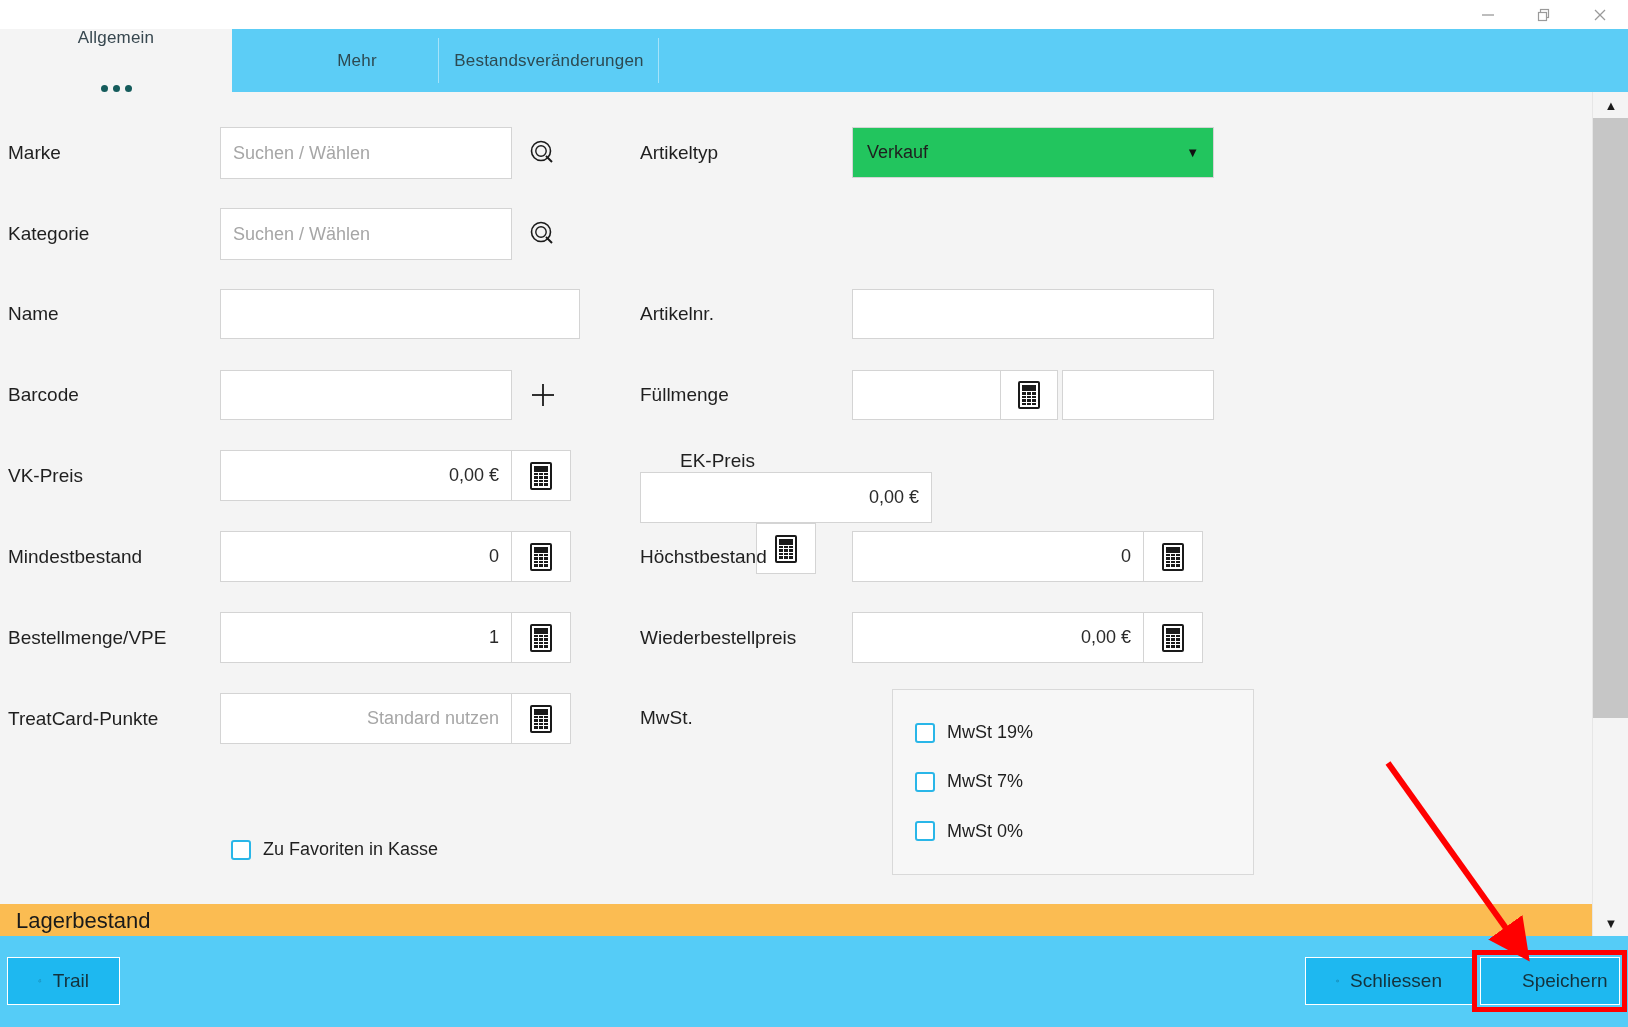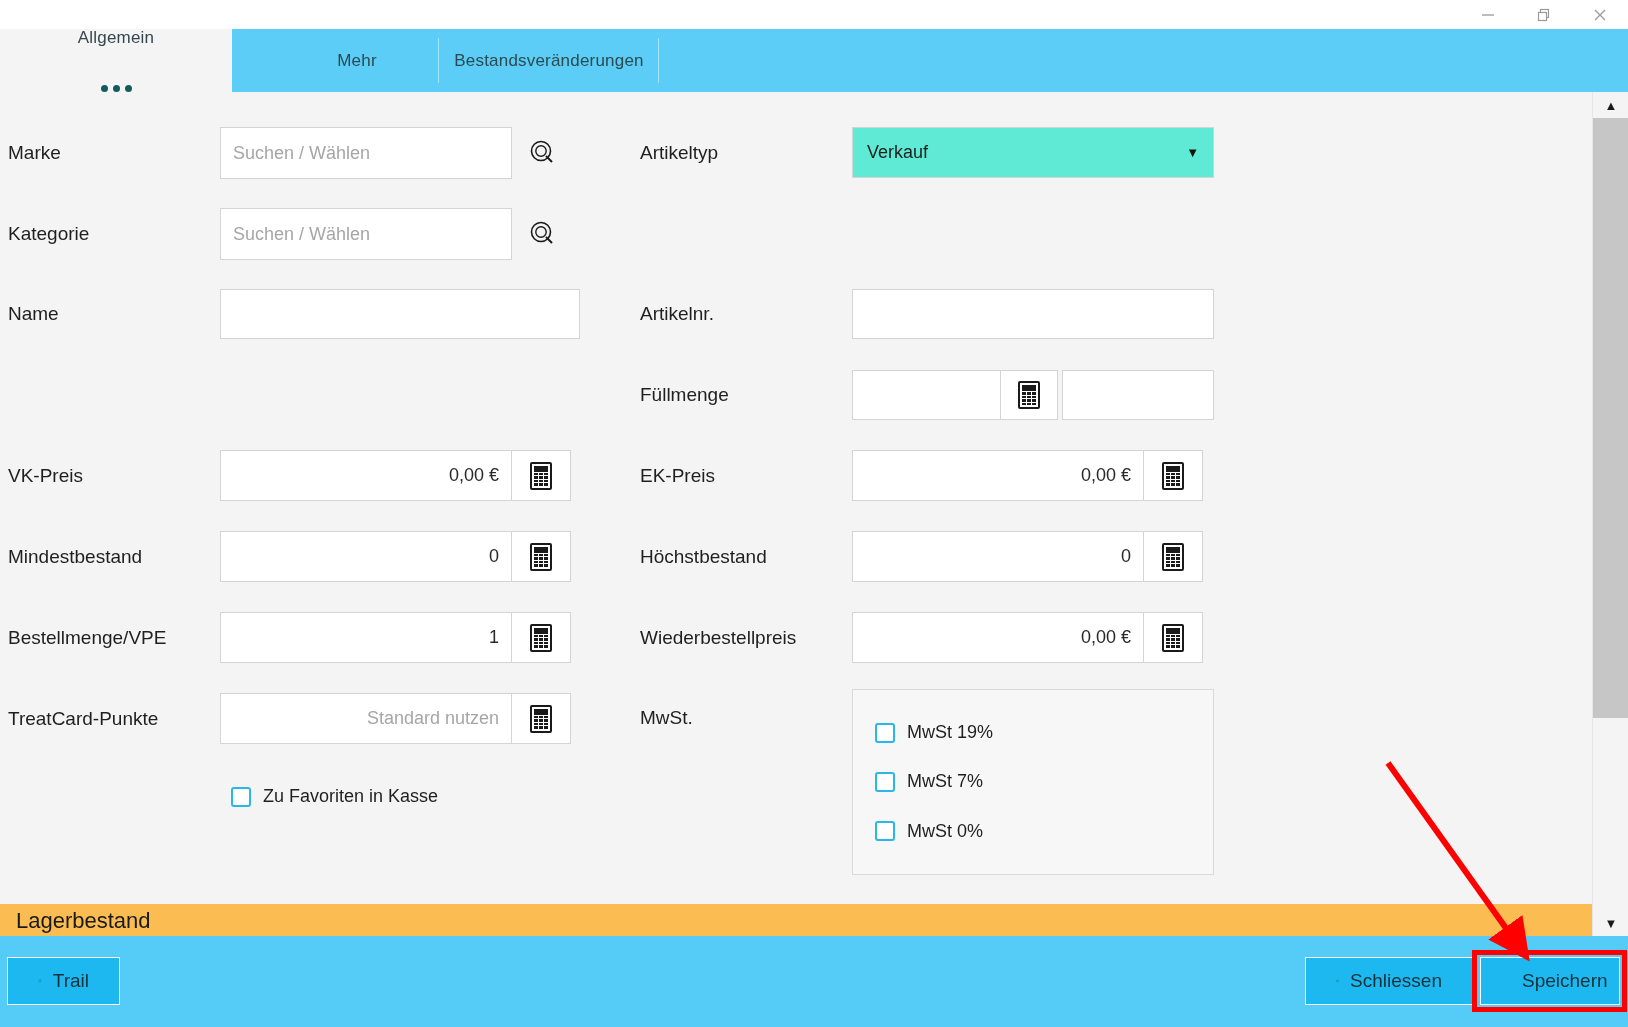"Verkauf" .selectfield { background: #5eead4 -> #22c55e }
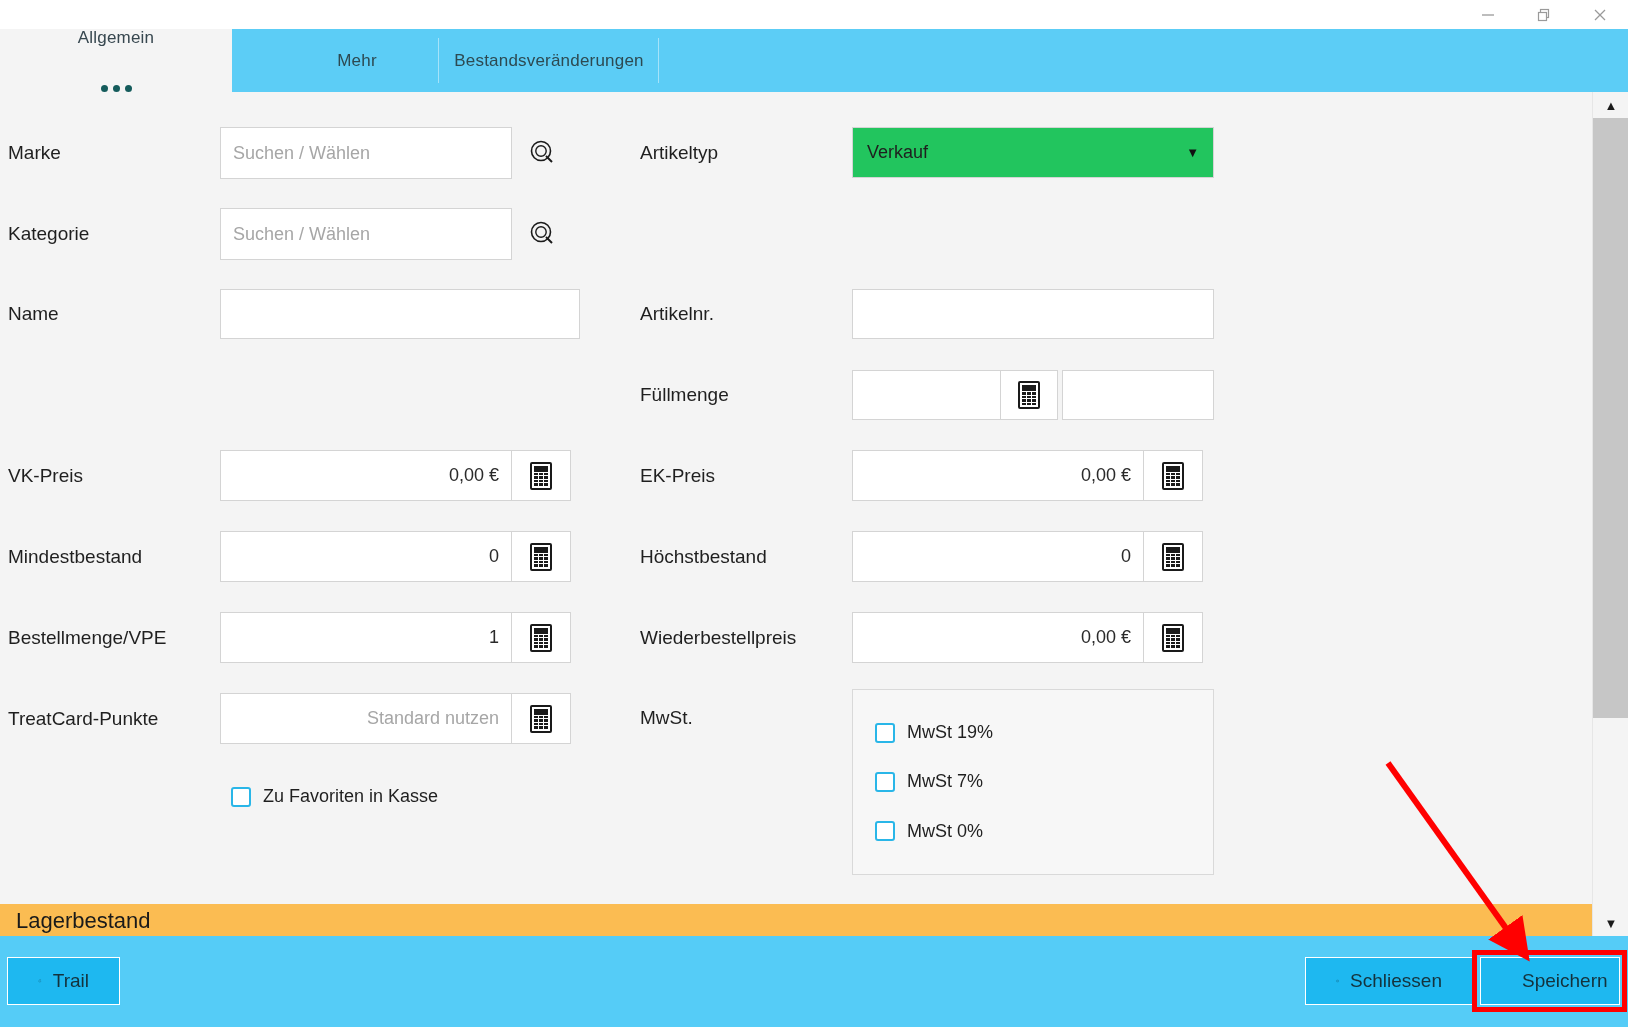"Barcode" div.row { html: none -> <div> <div>Barcode</div> <div> <span></span> </div> <div> <svg> <line></line> <line></line> </svg> </div> </div> }
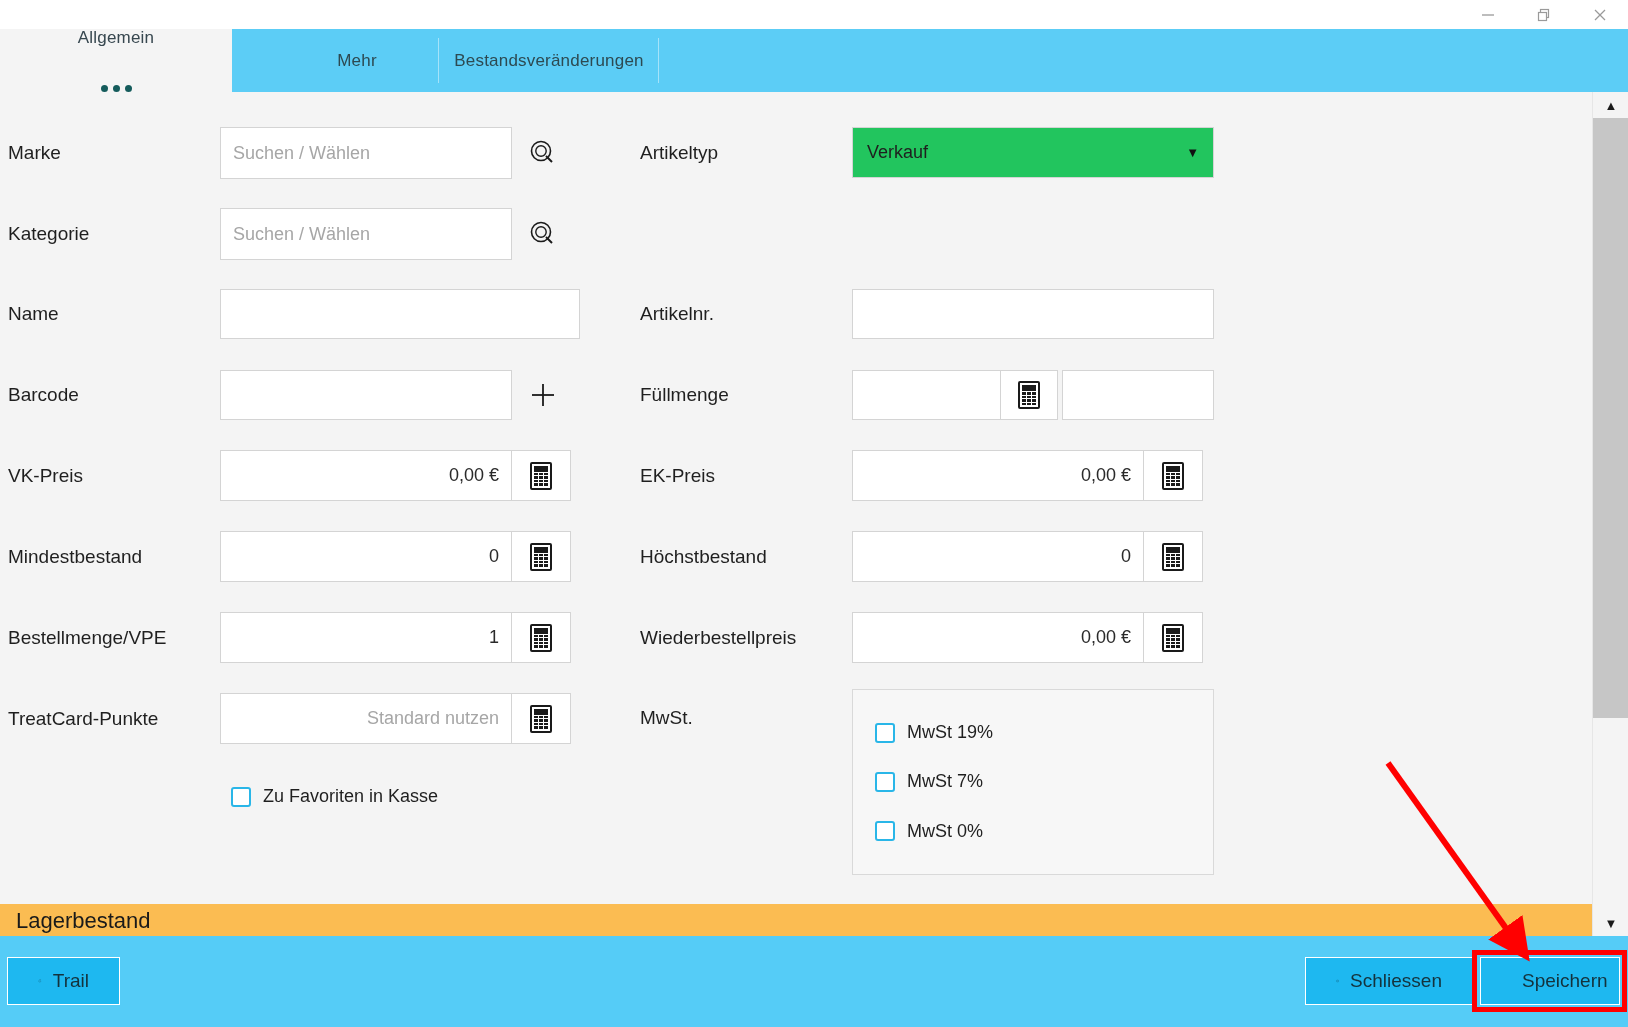"EK-Preis" div.row { flex-direction: none -> column }
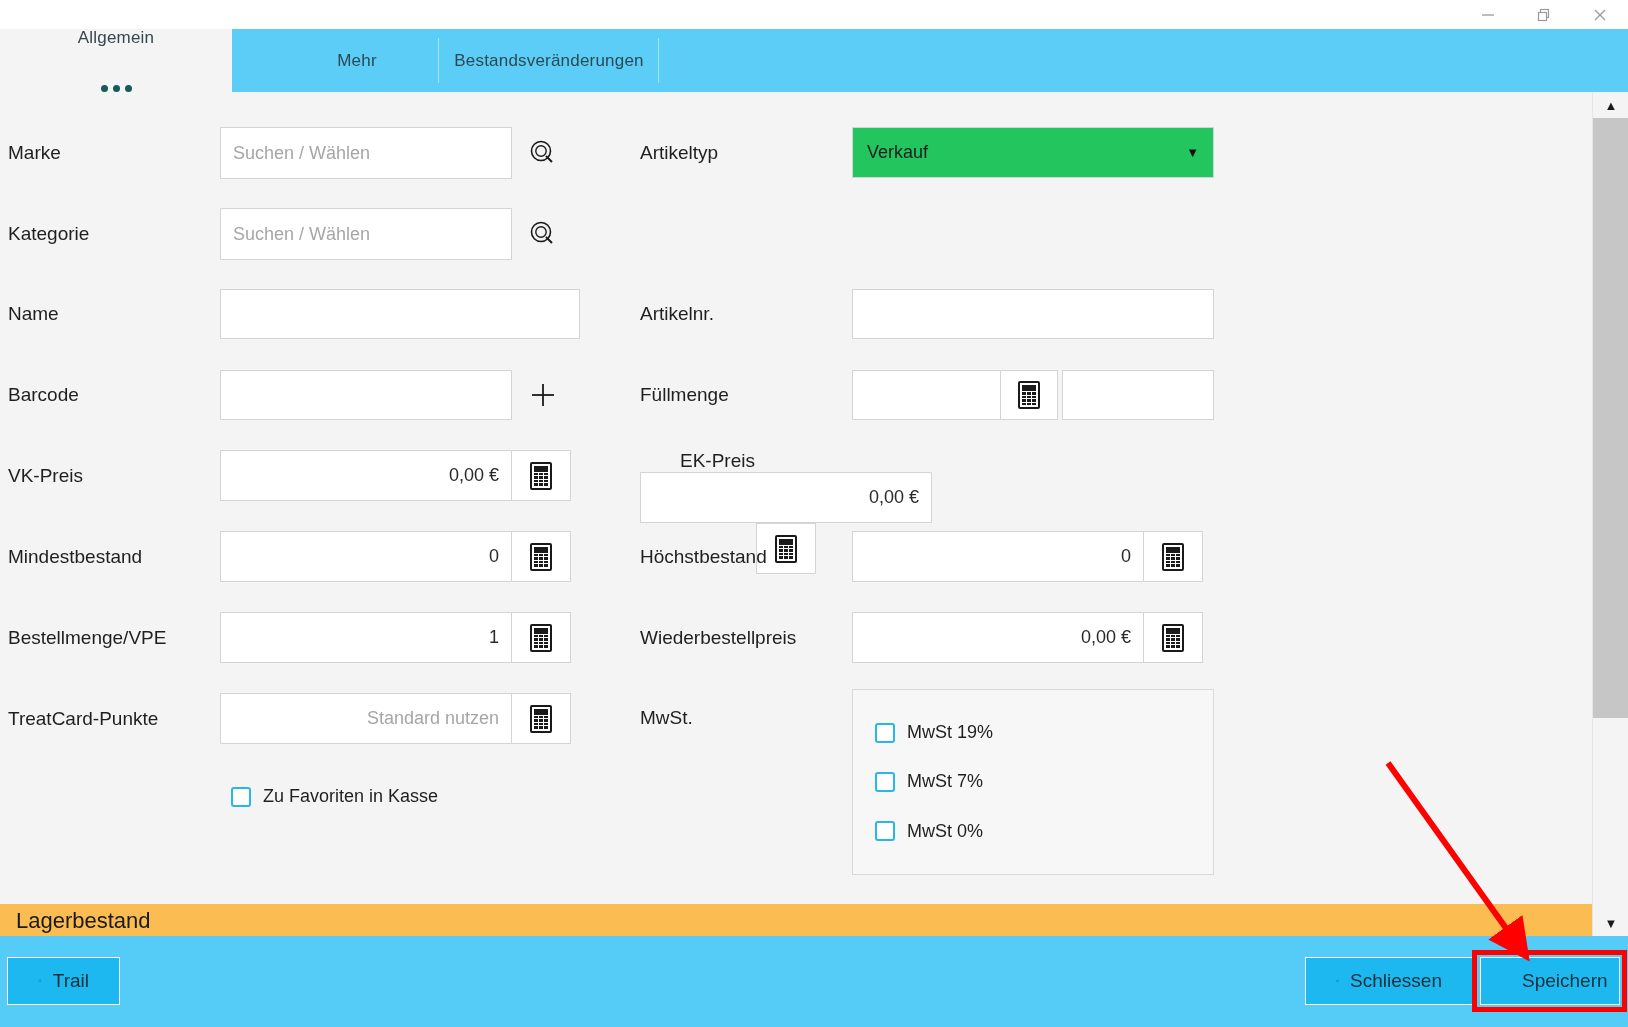"MwSt 19%" div.mwstbox { left: 852px -> 892px }
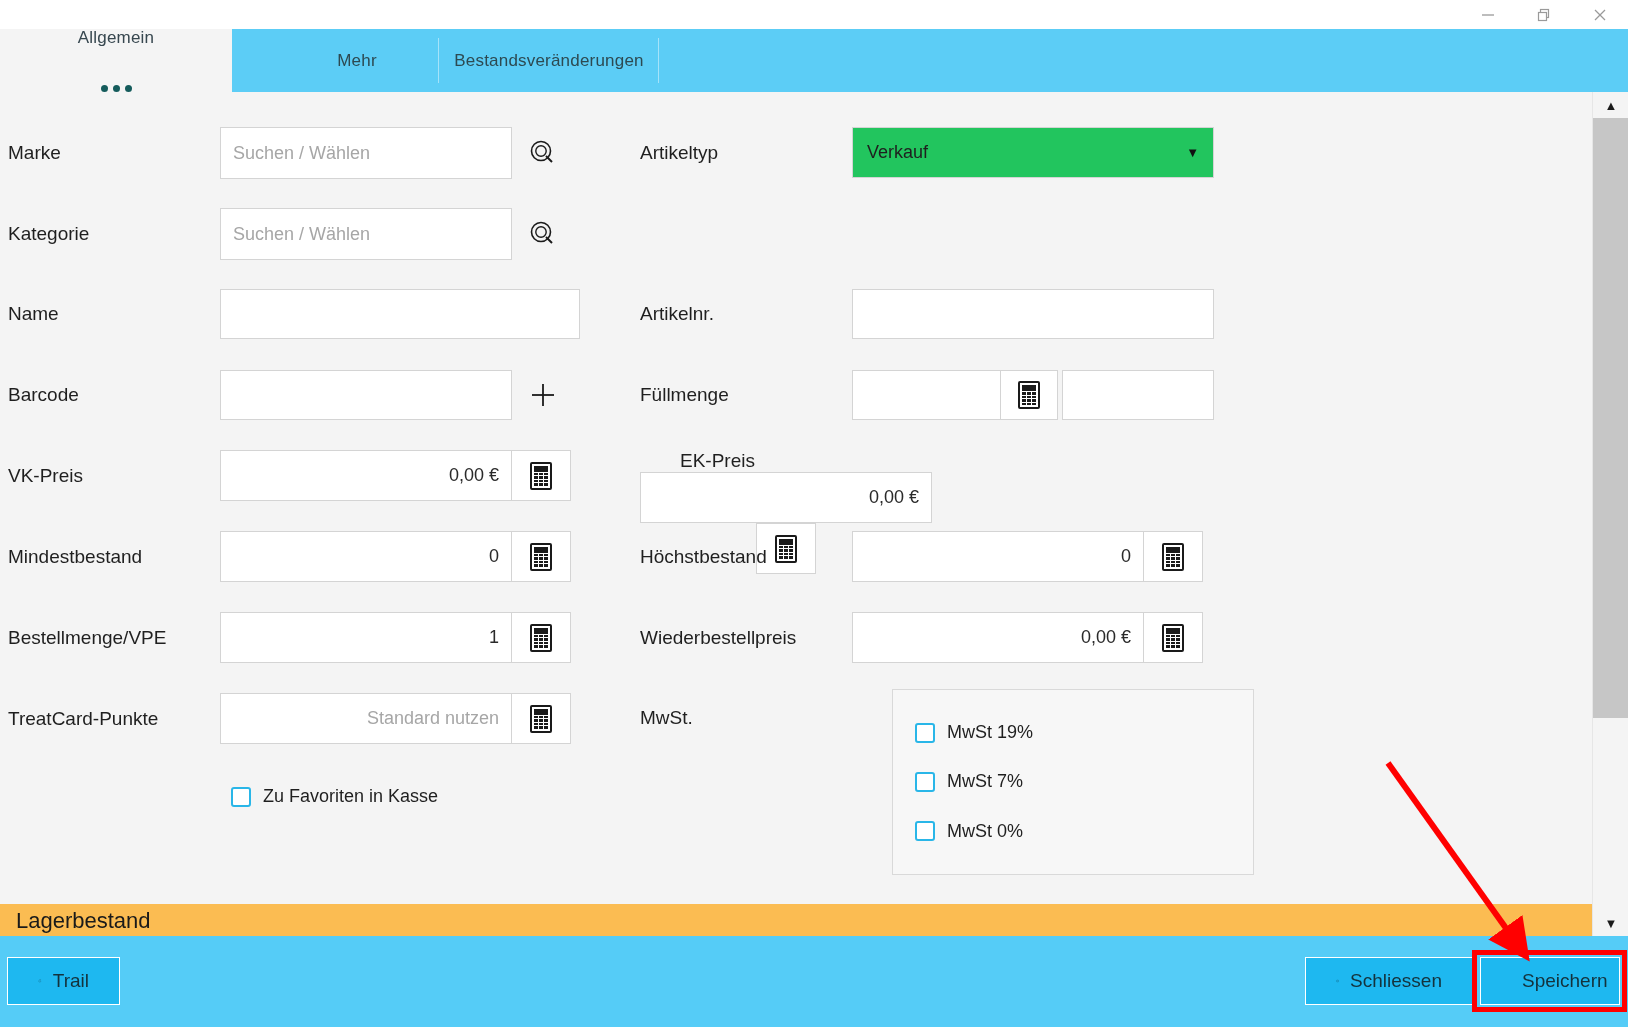"Zu Favoriten in Kasse" div.cbrow { top: 694px -> 747px }
